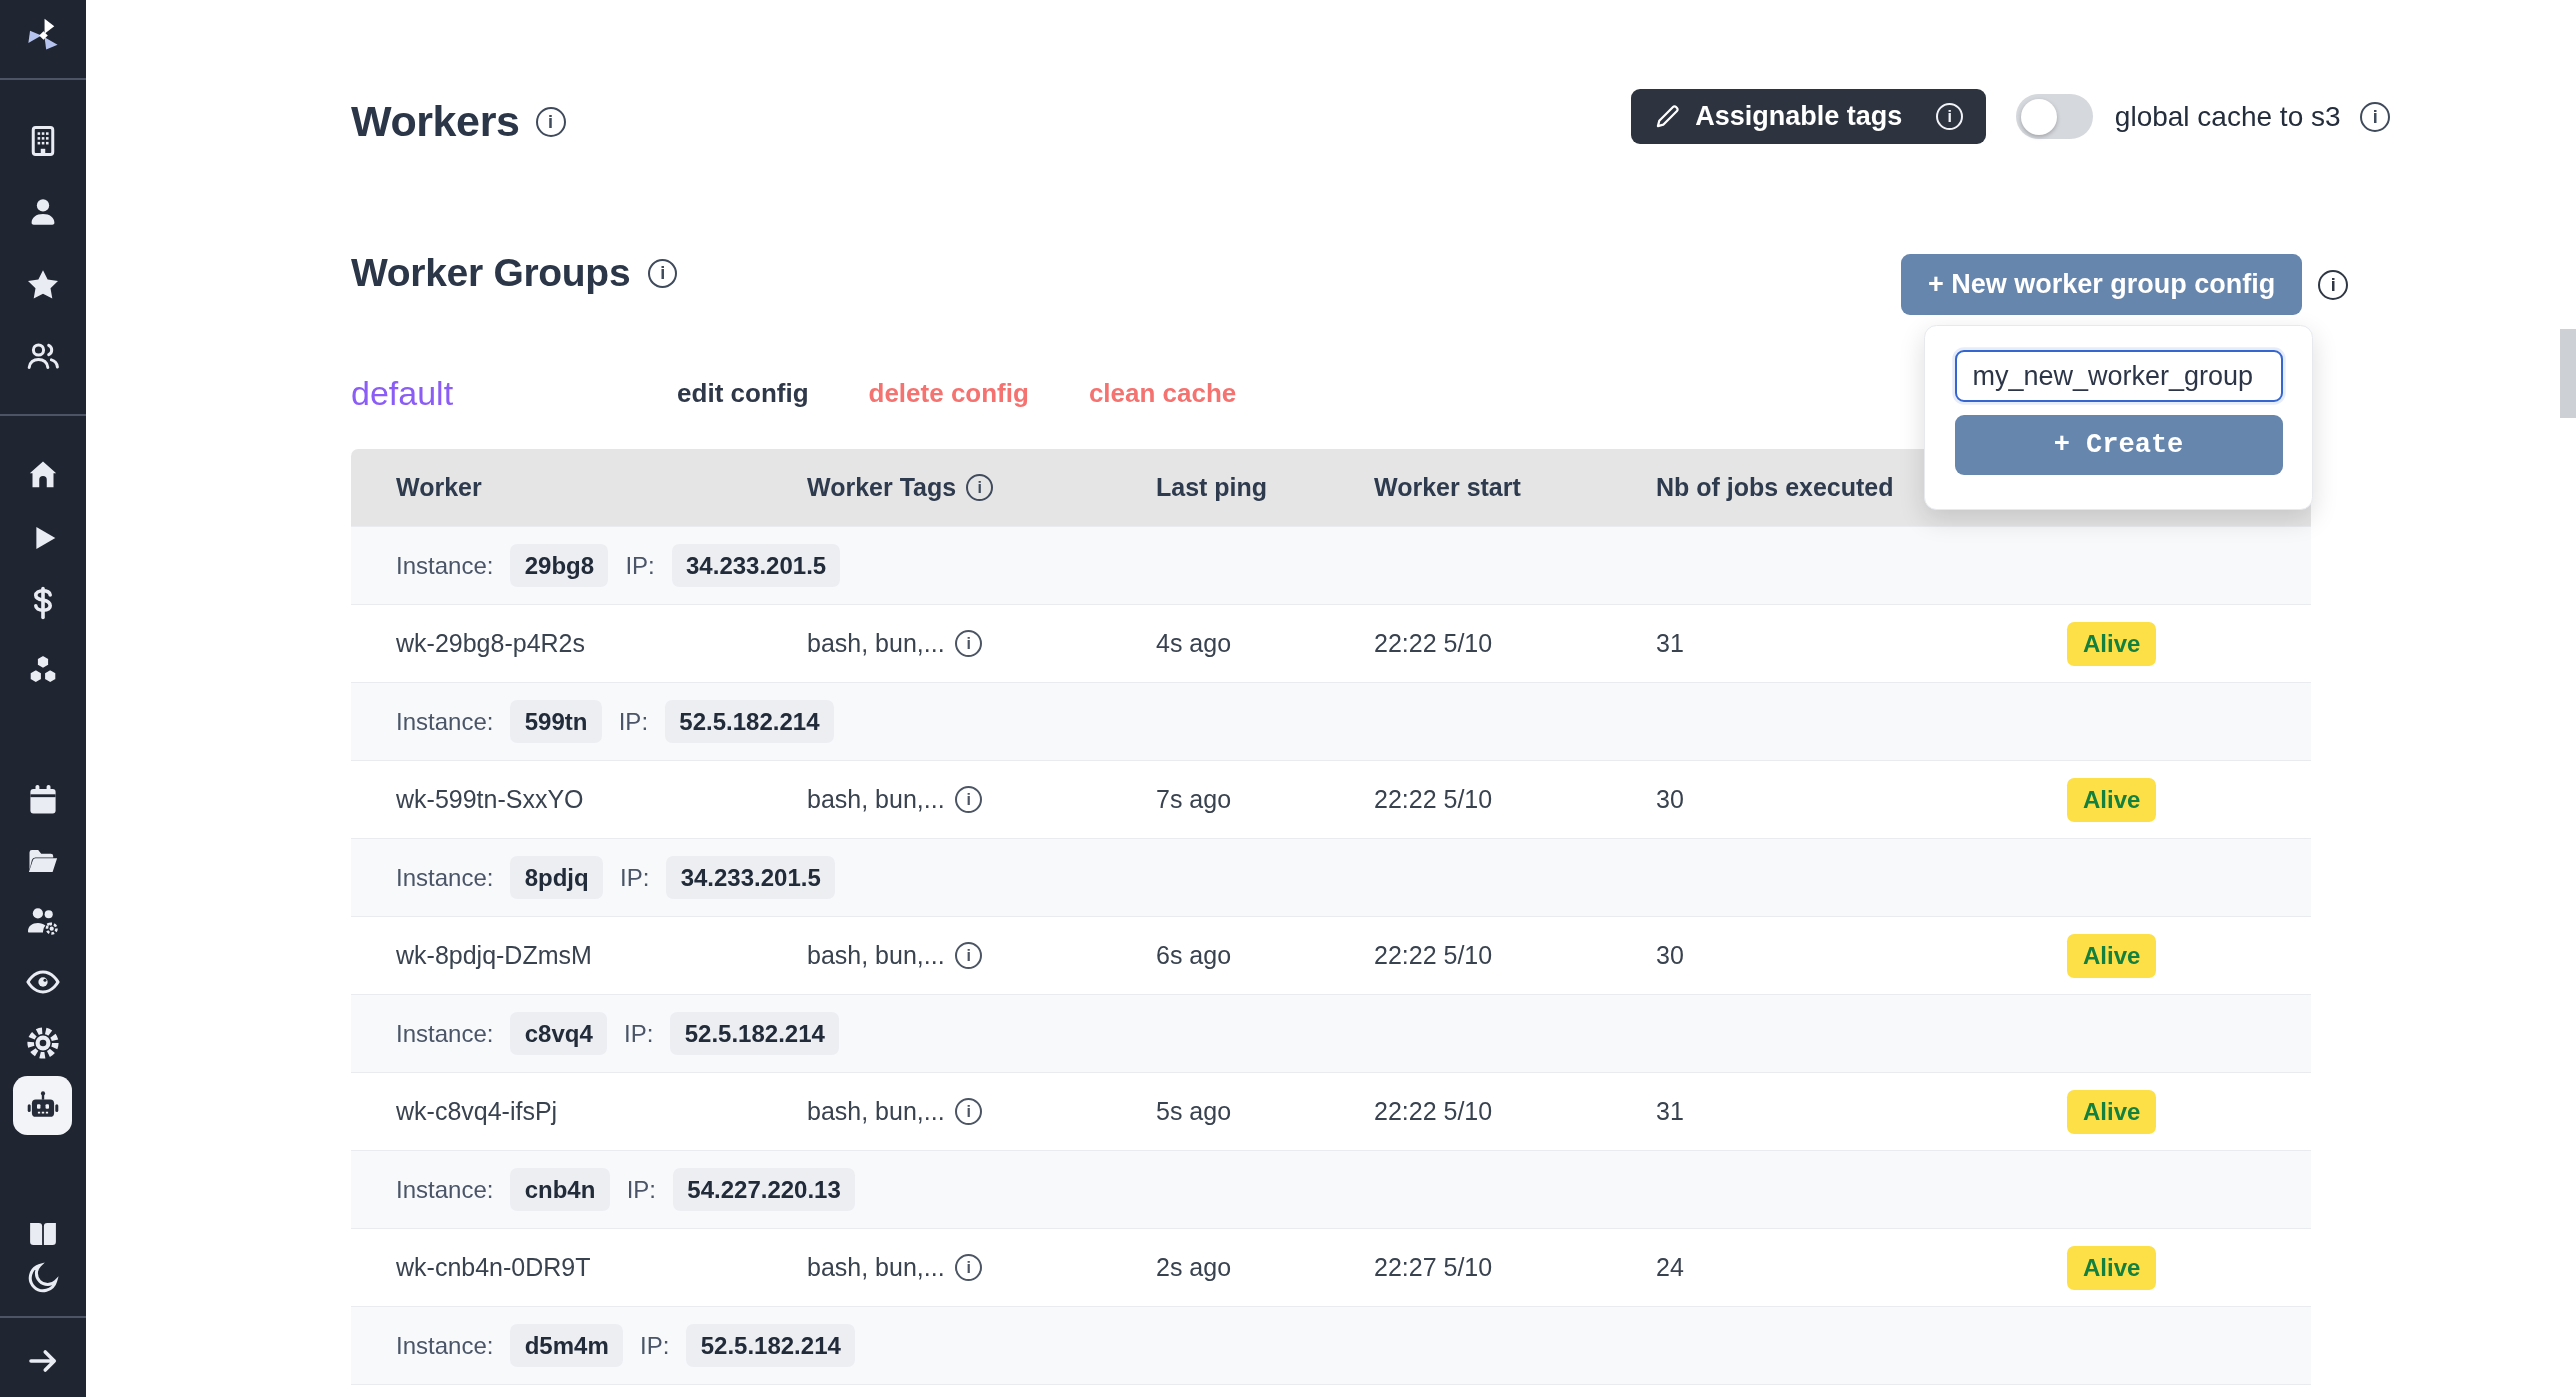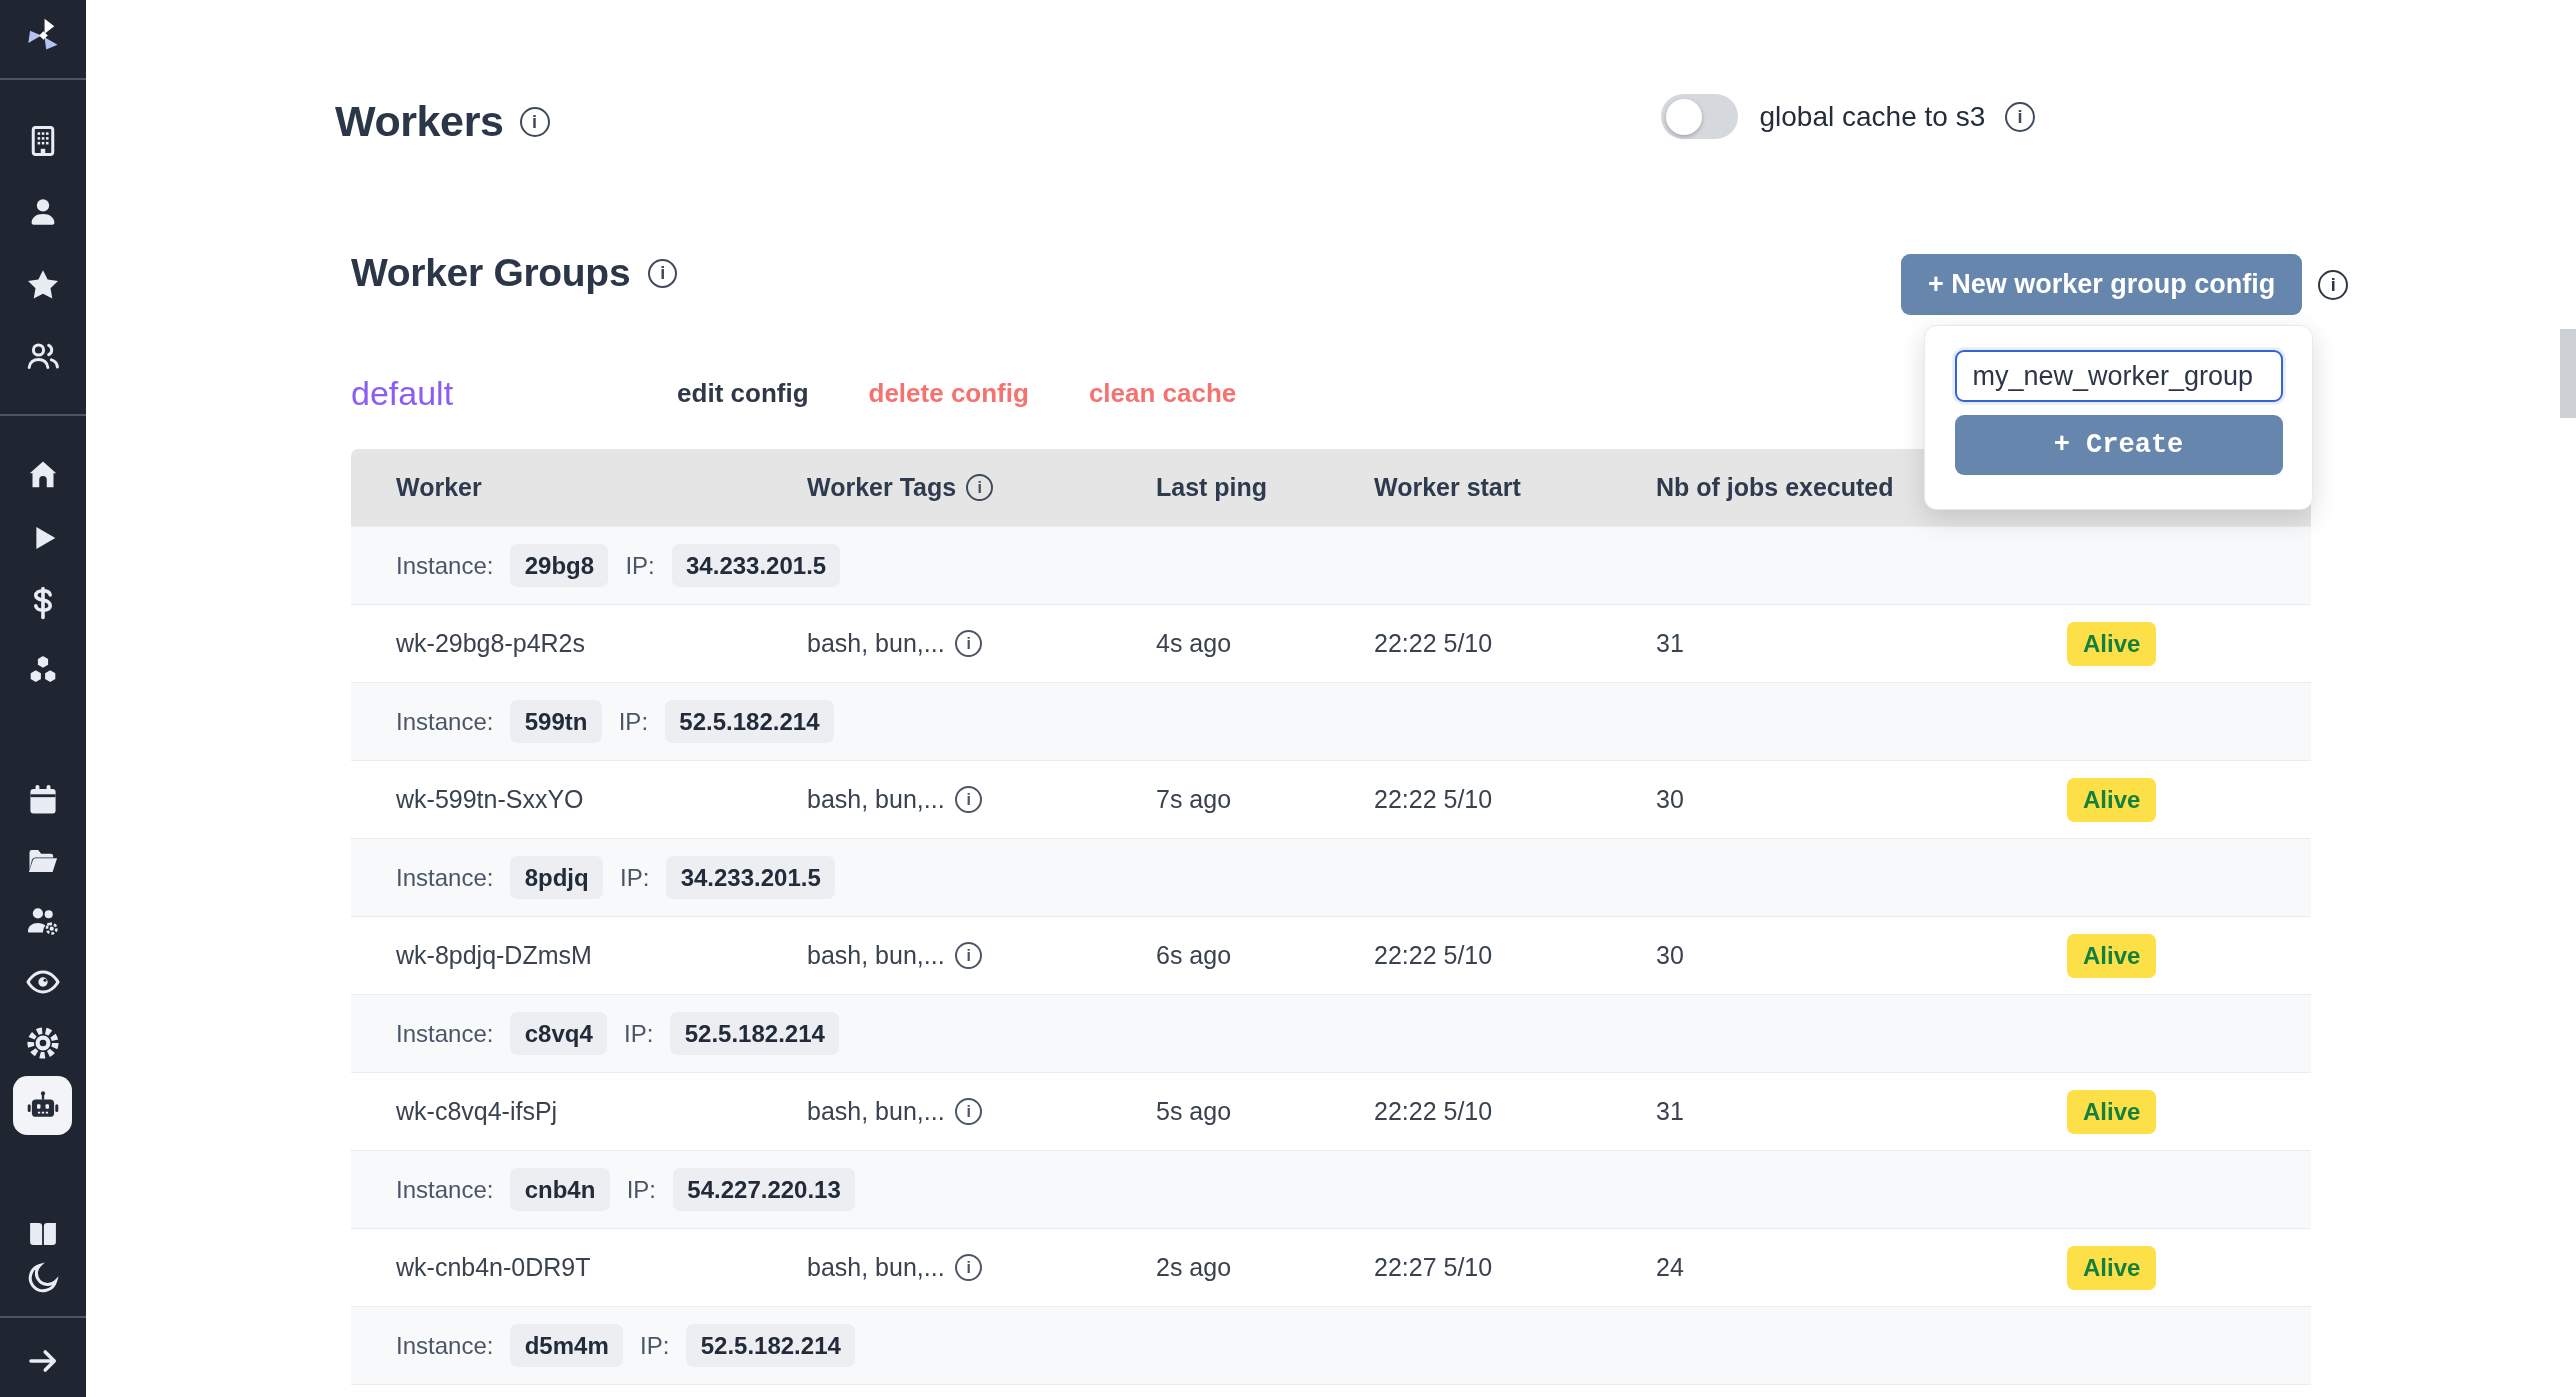"Workers" .page-title-row { left: 335px -> 351px }
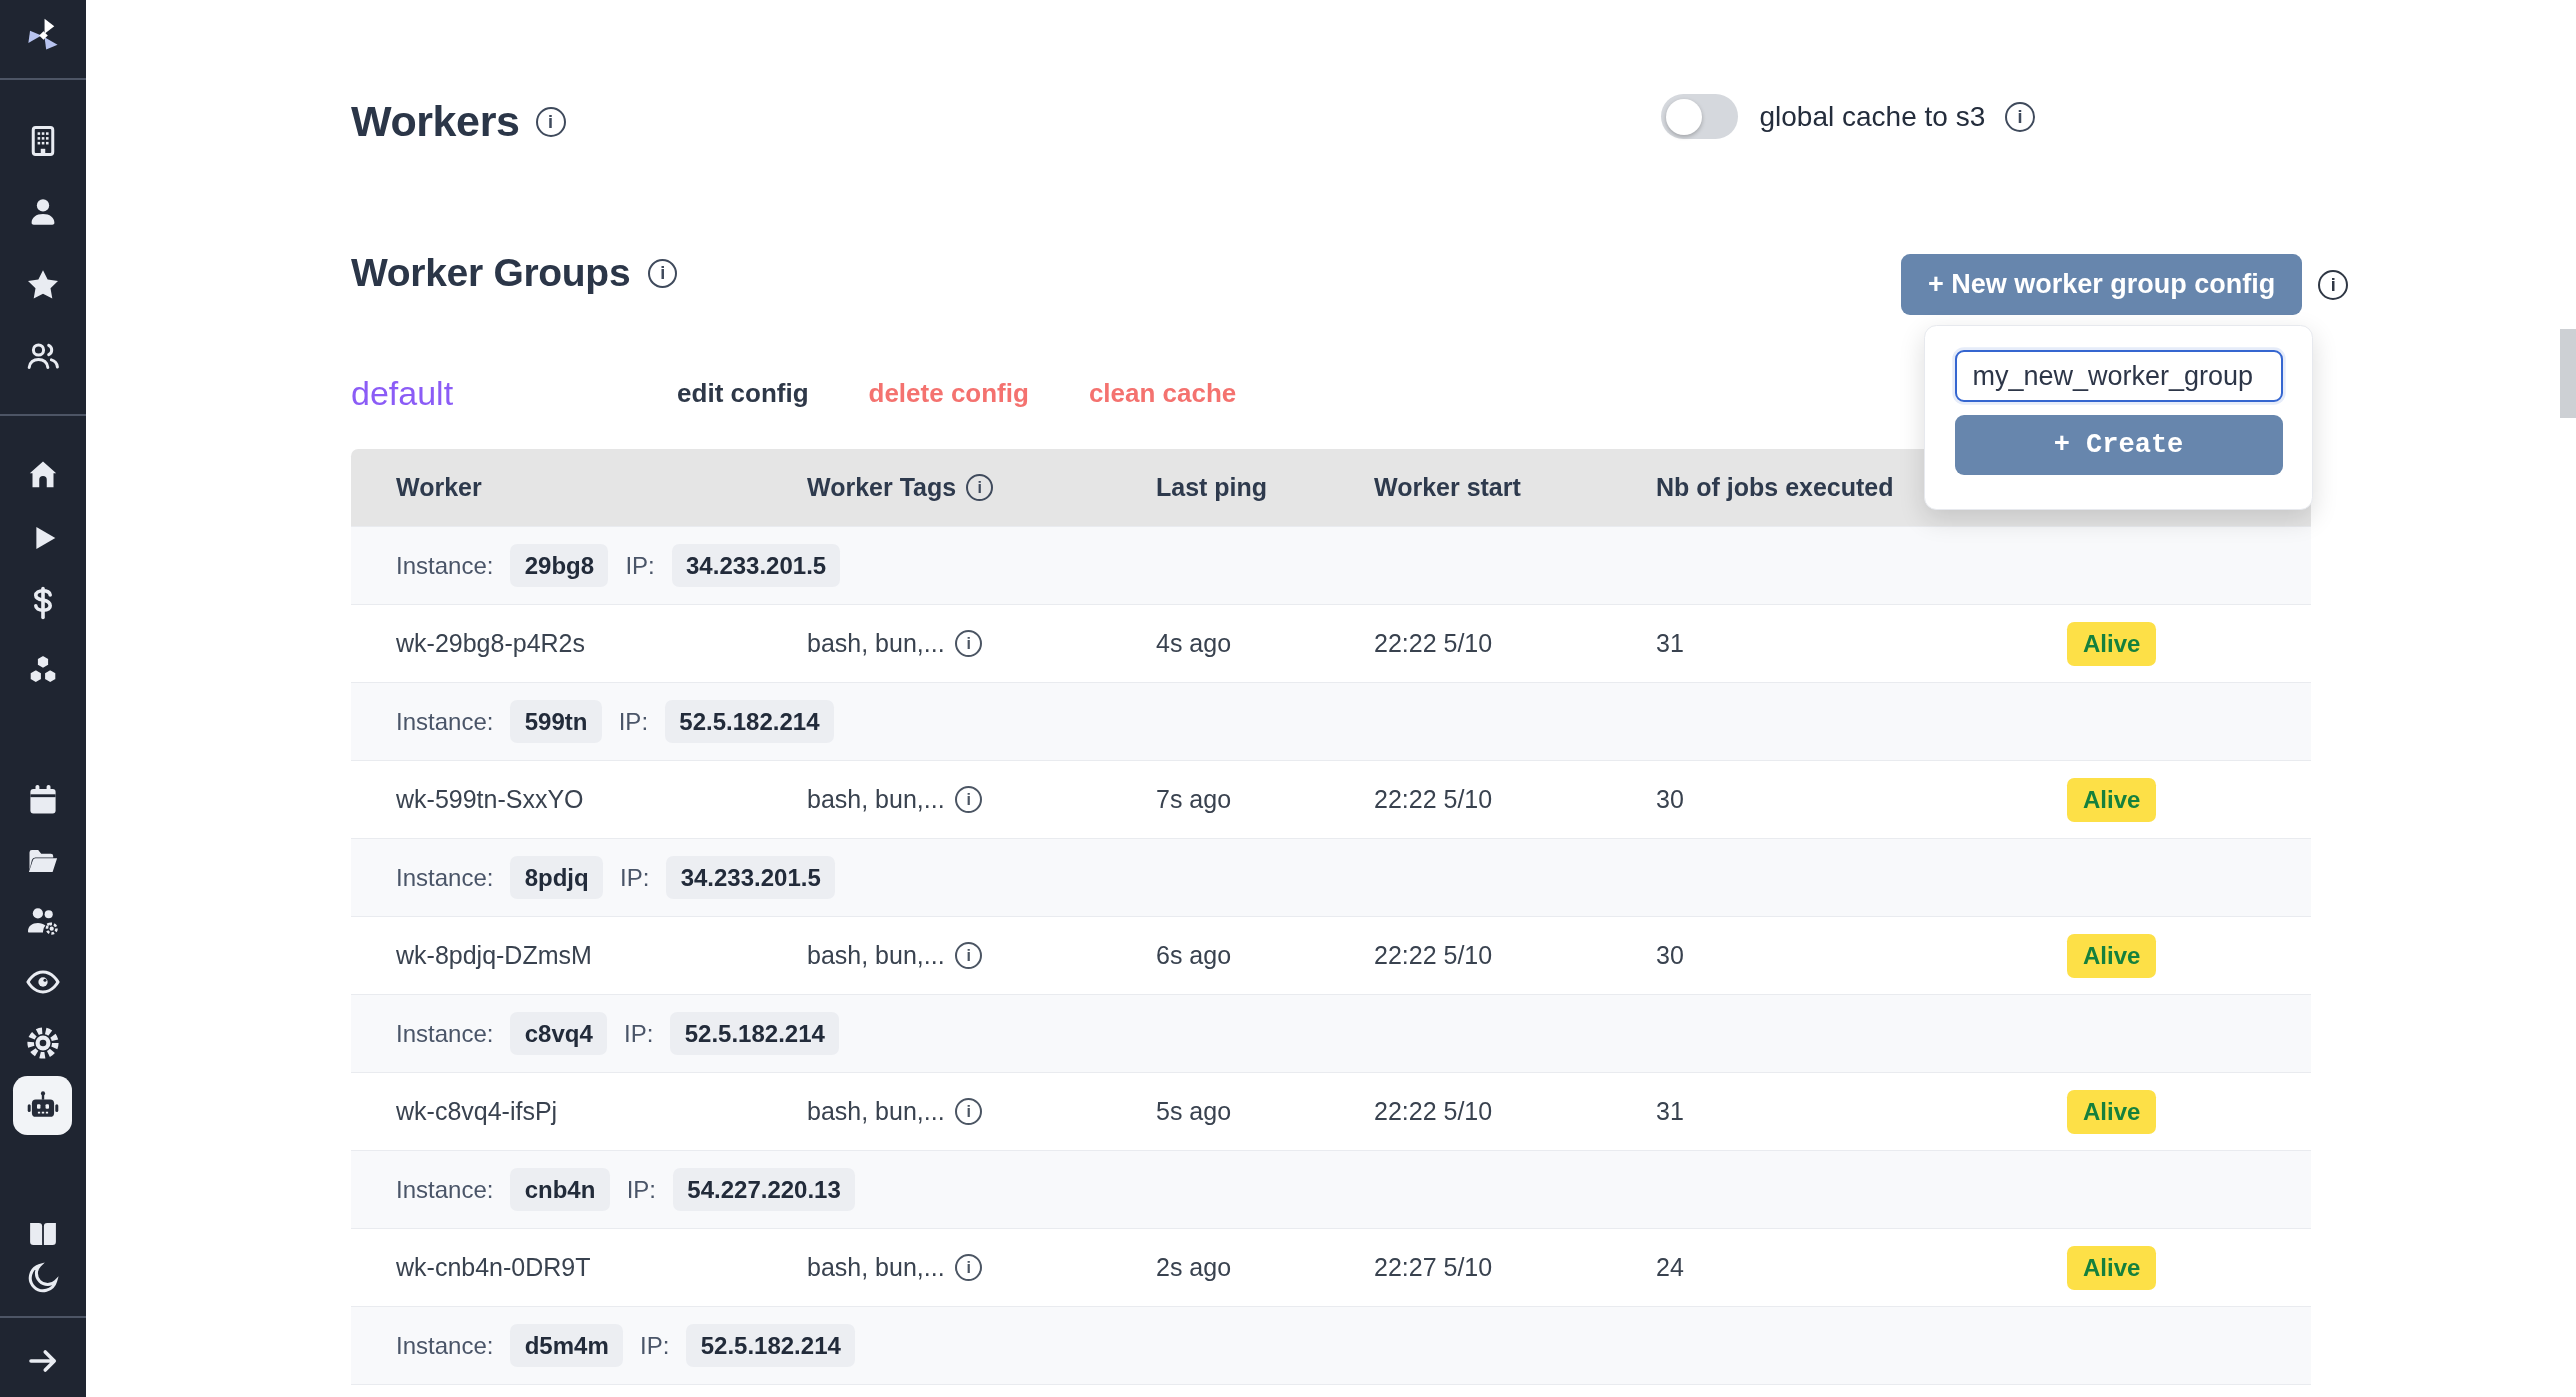"Assignable tags" button.assignable-btn { html: none -> <button> <svg> <path></path> </svg> <span>Assignable tags</span> <span></span> </button> }
